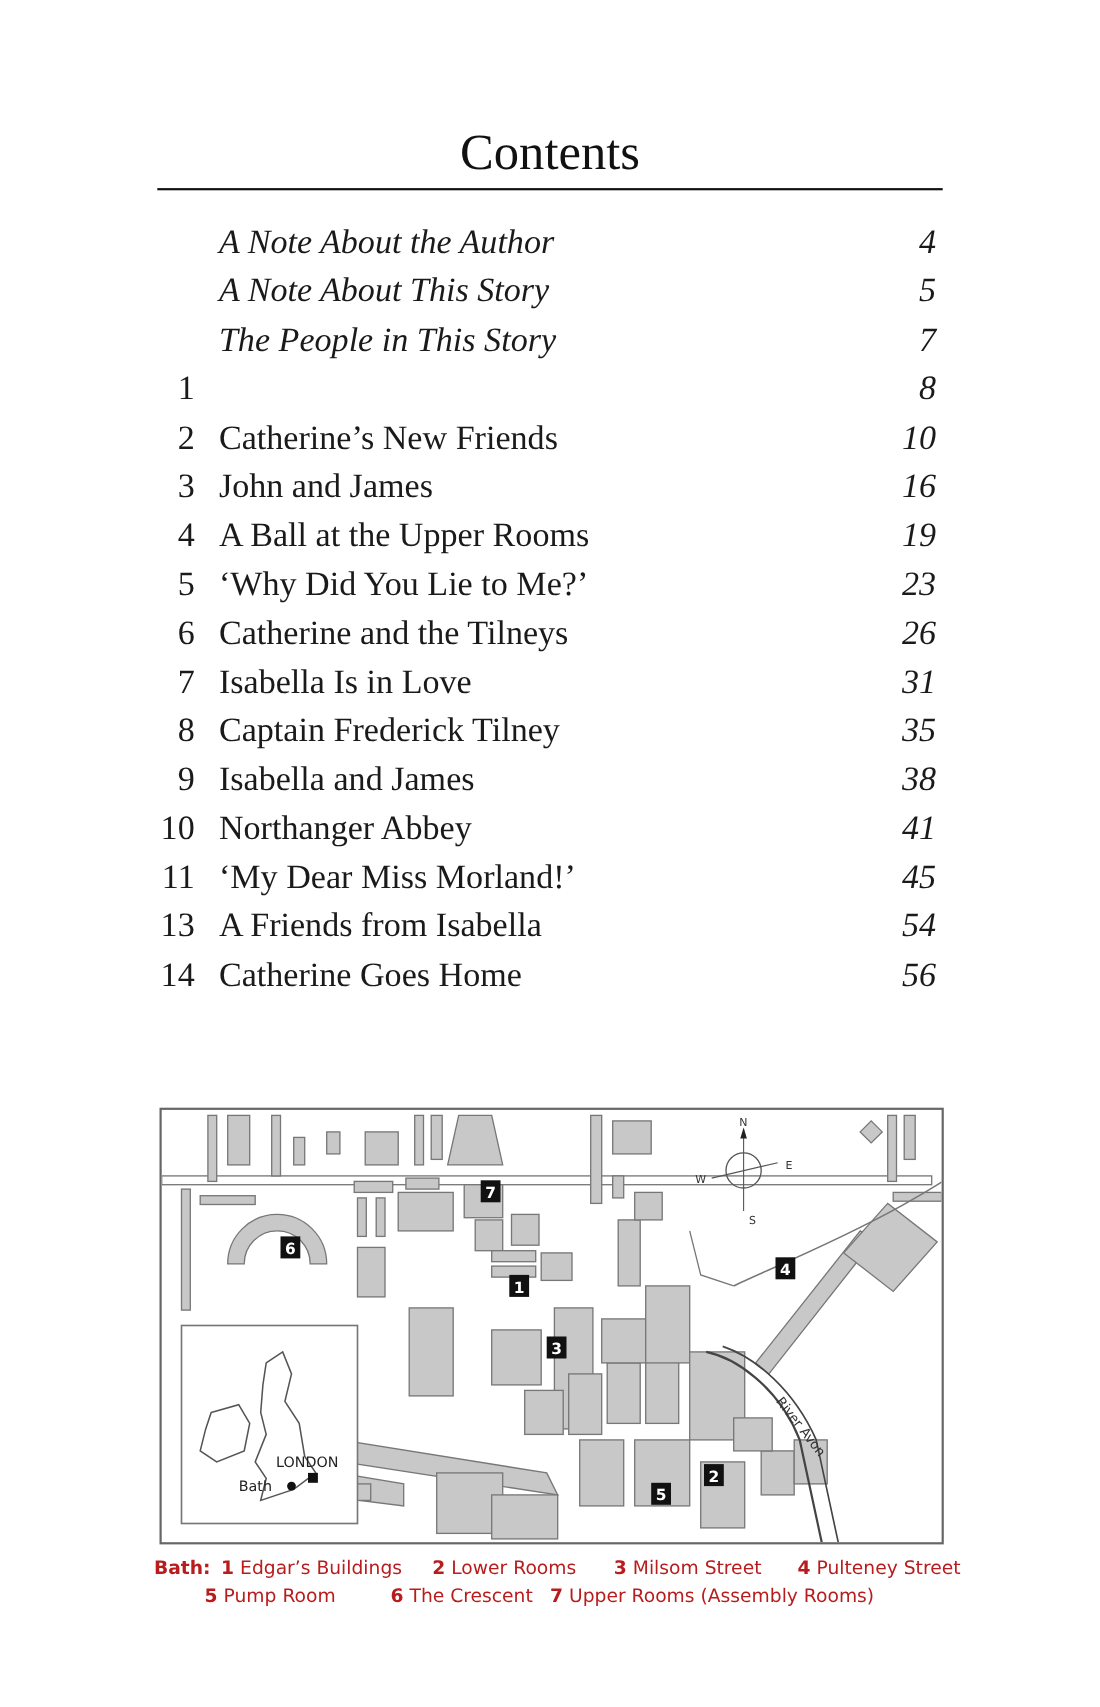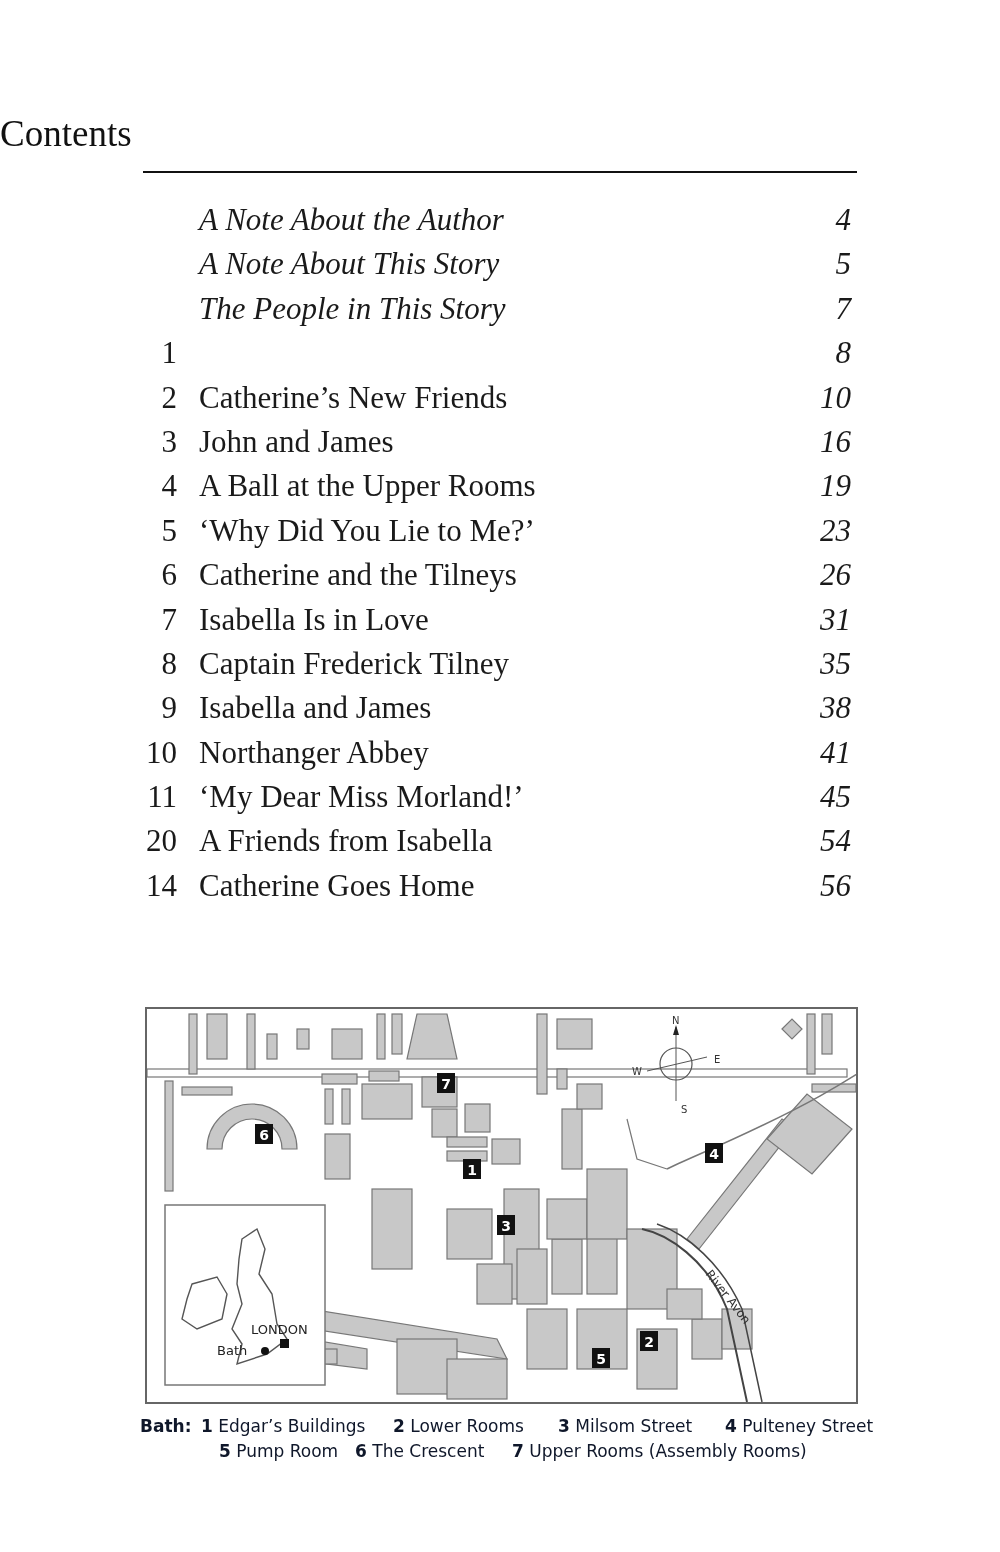"Contents" .title { font-size: 37px -> 46px; text-align: left -> center }
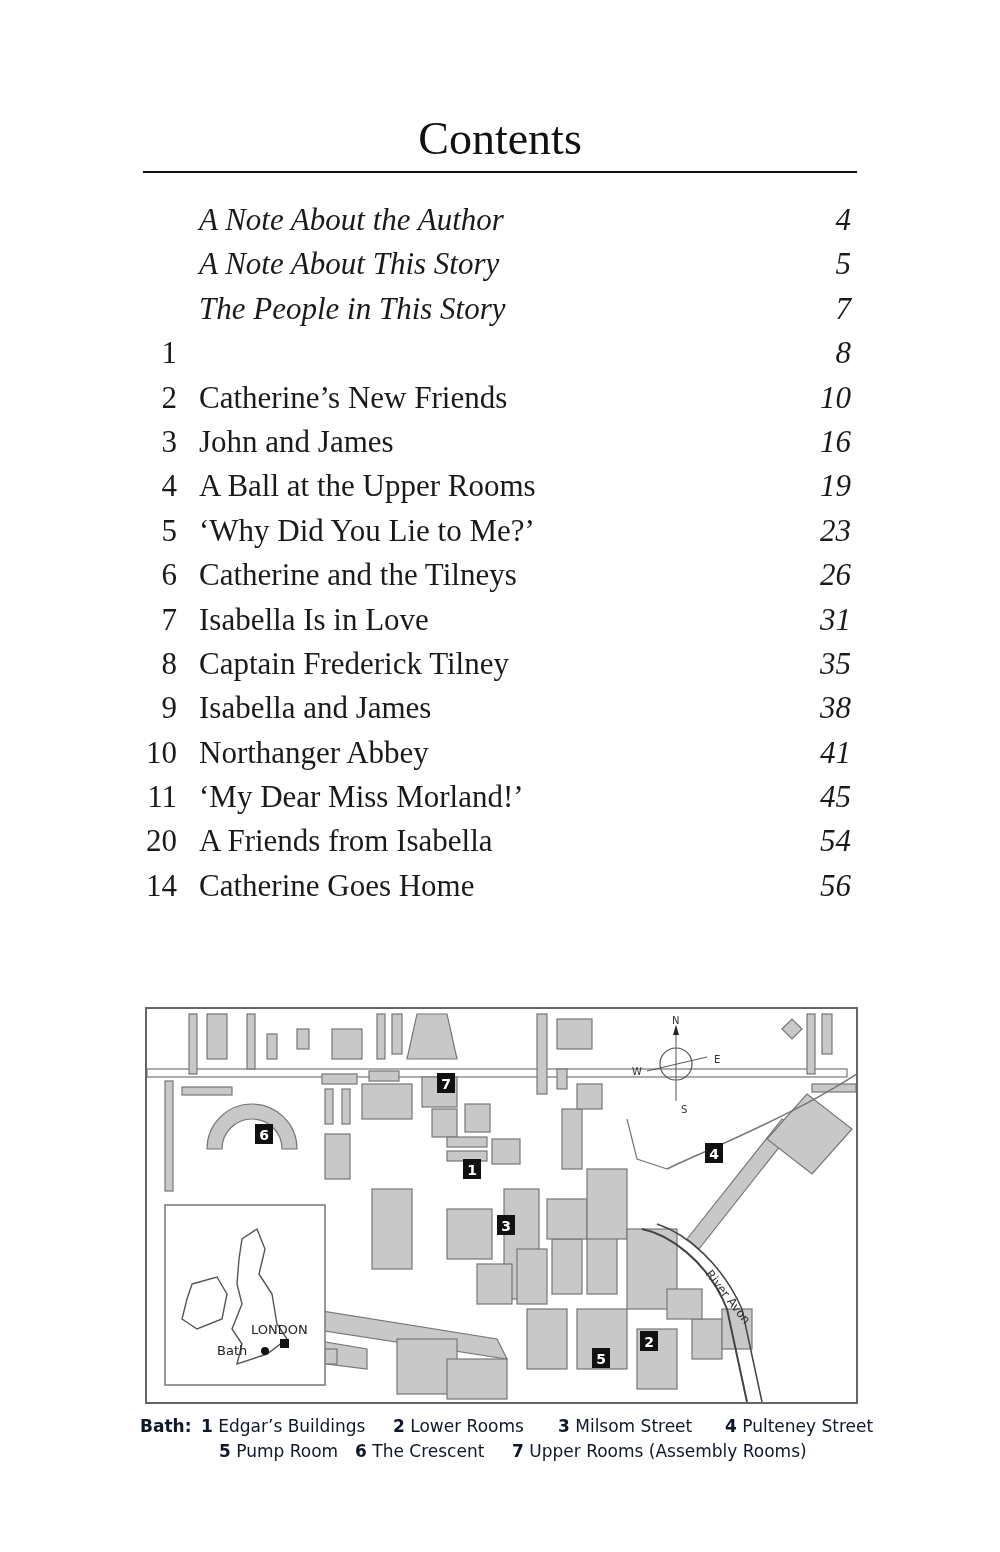"20" span.num { text: 20 -> 13 }
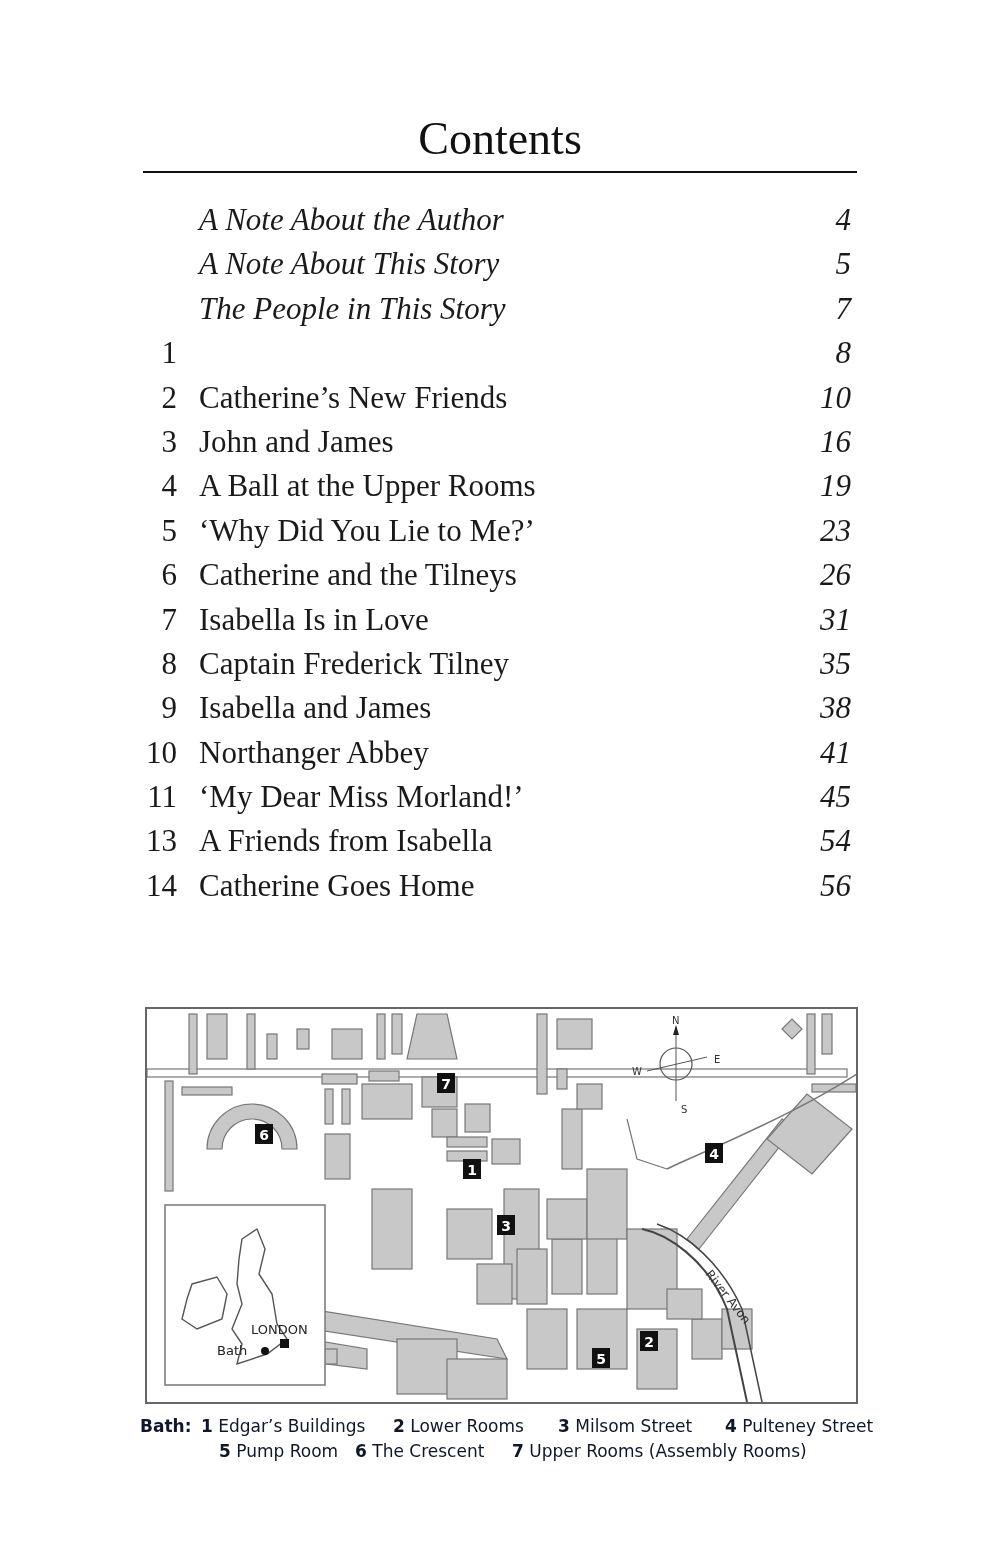"Bath:" .legend { color: #0f172a -> #b91c1c }
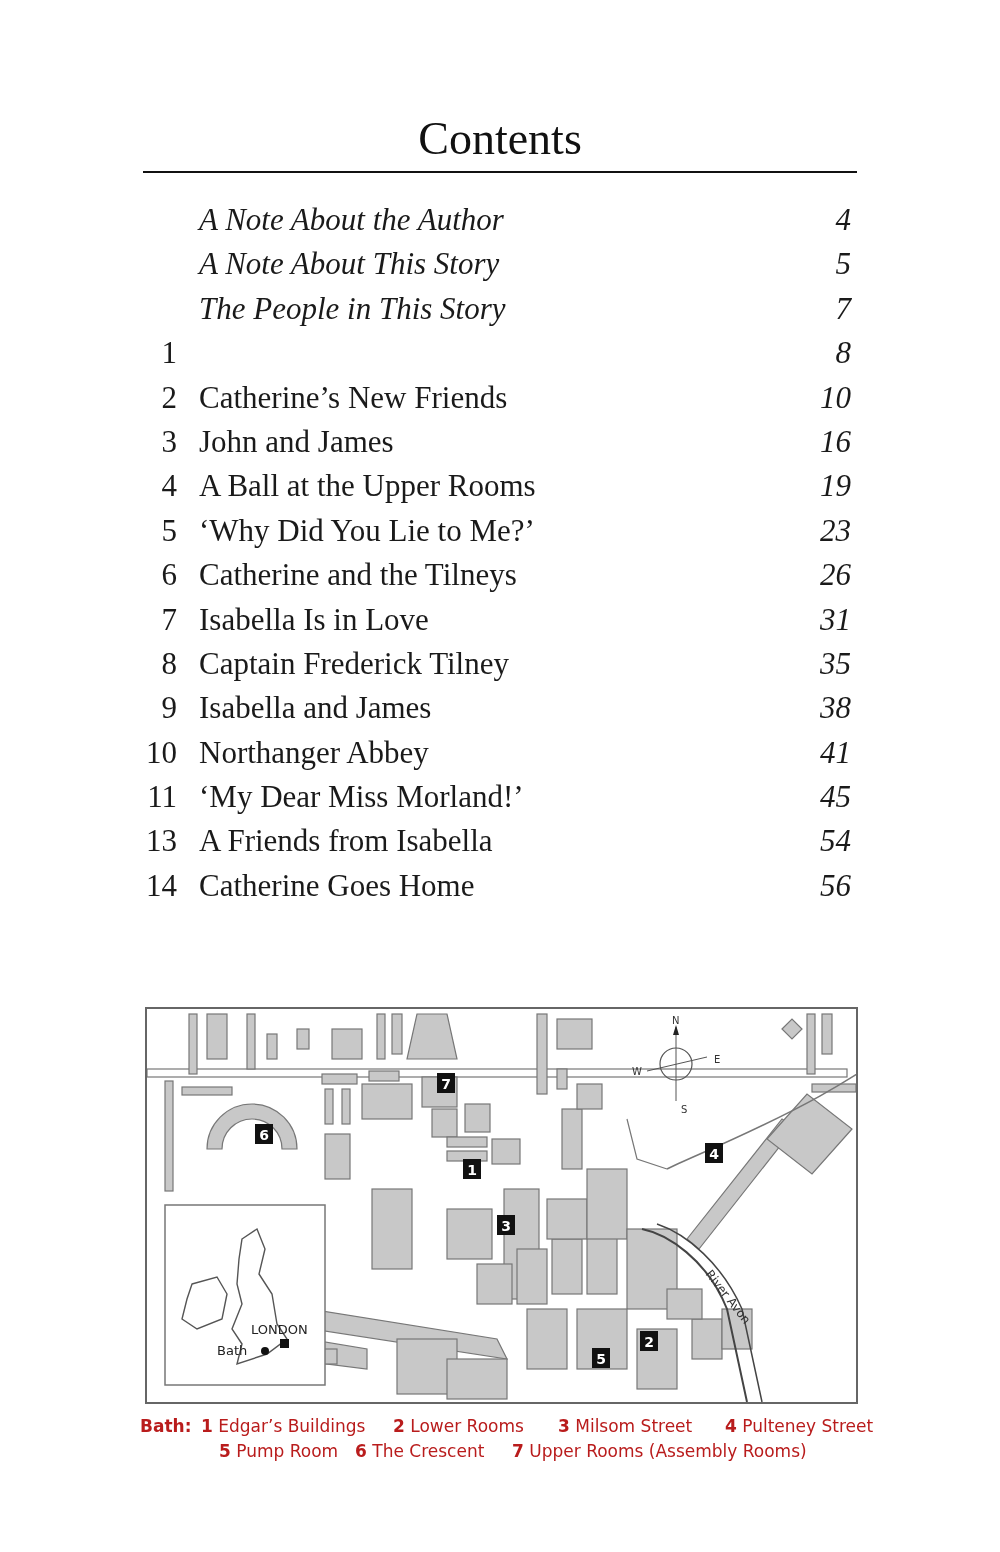"5 Pump Room" span.li { left: 79px -> 46px }
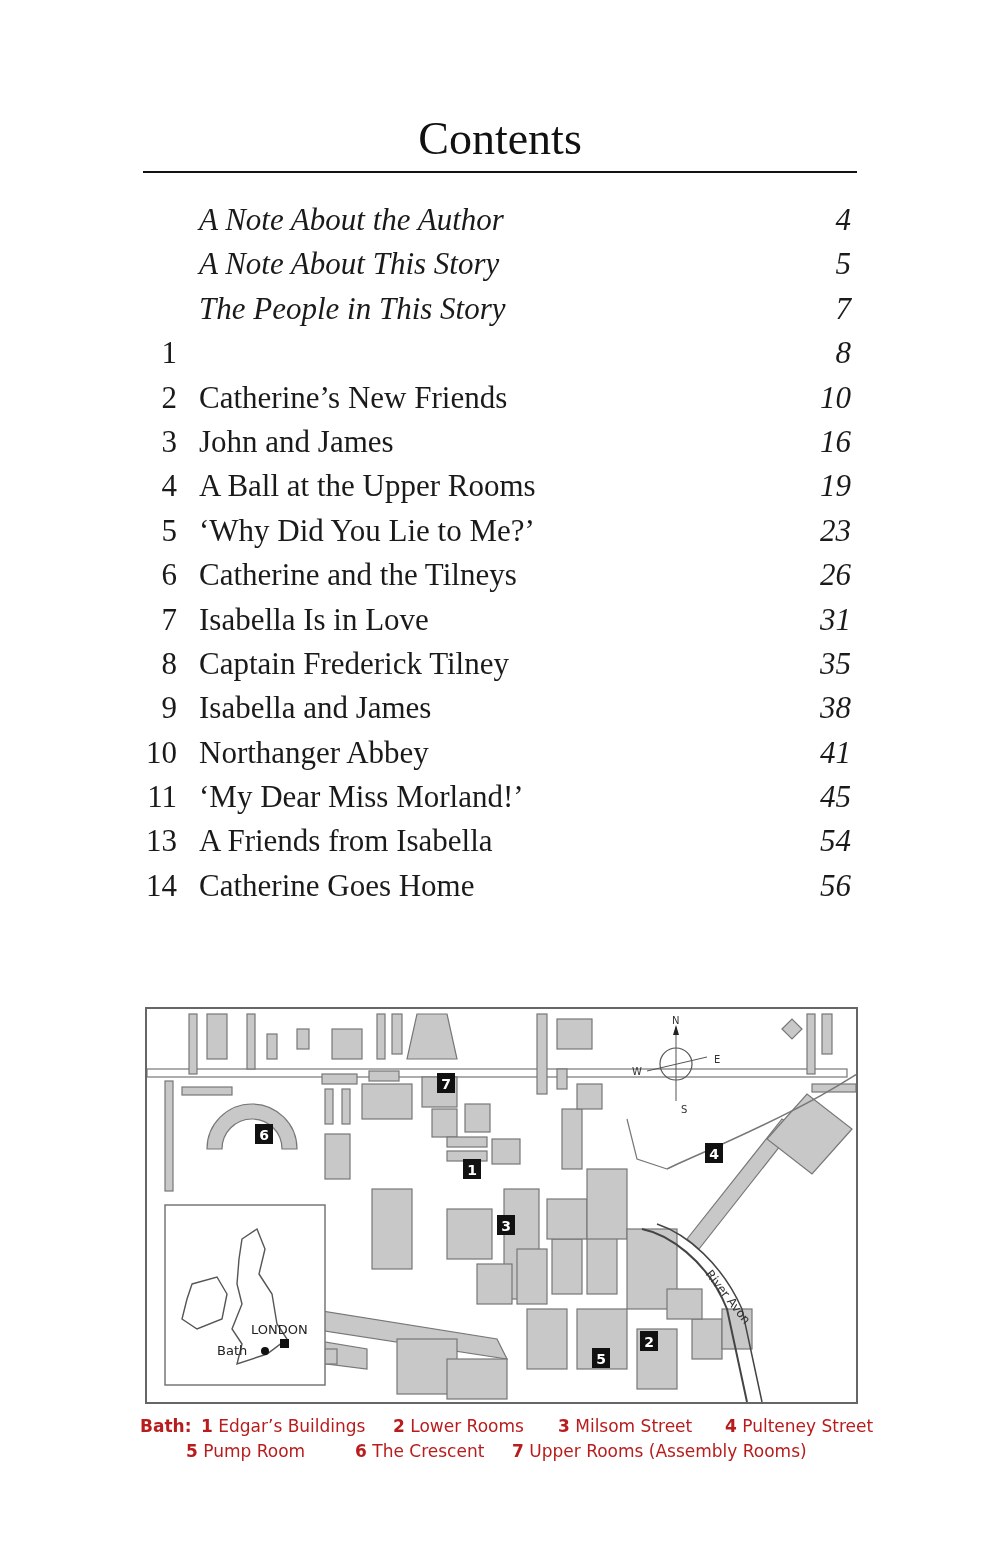"7 Upper Rooms (Assembly Rooms)" span.li { left: 372px -> 360px }
